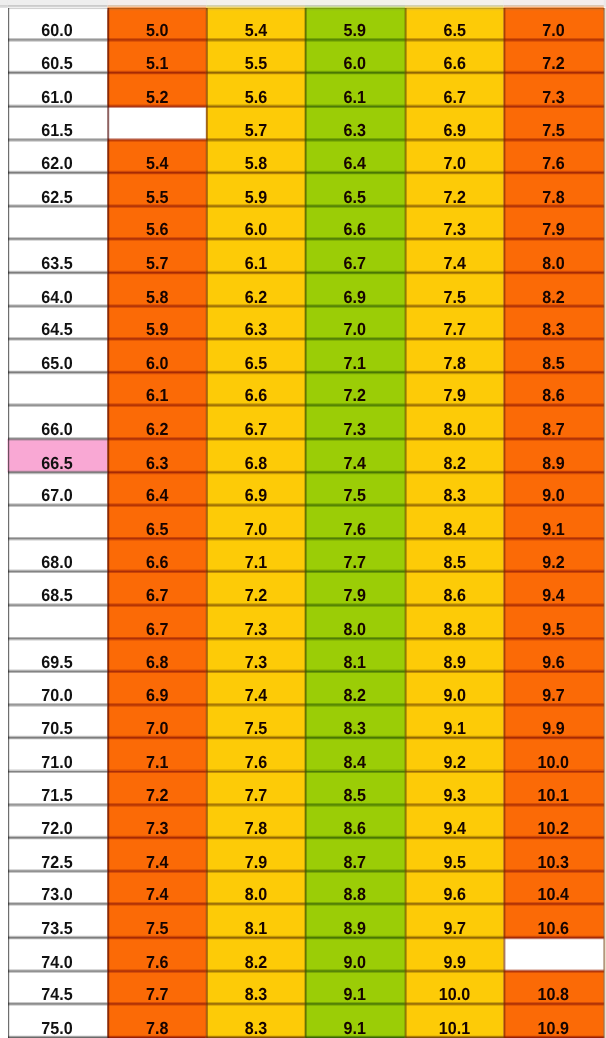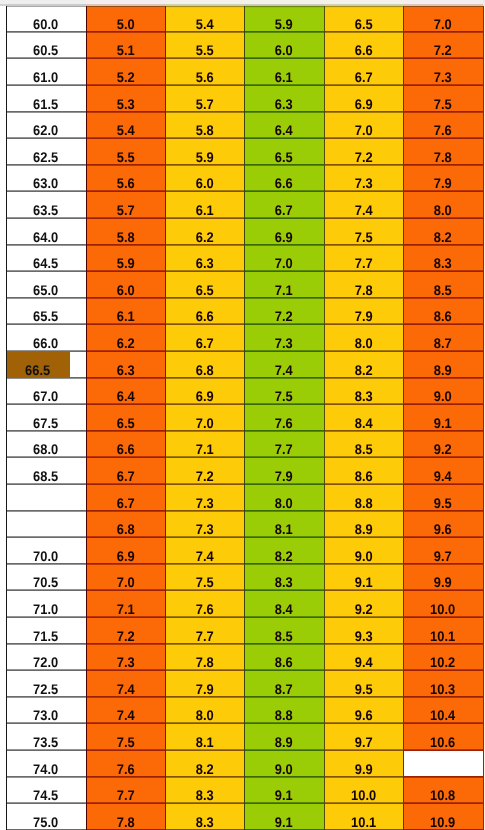"5.3" div.cell { html: <div> <span>5.3</span> </div> -> none }
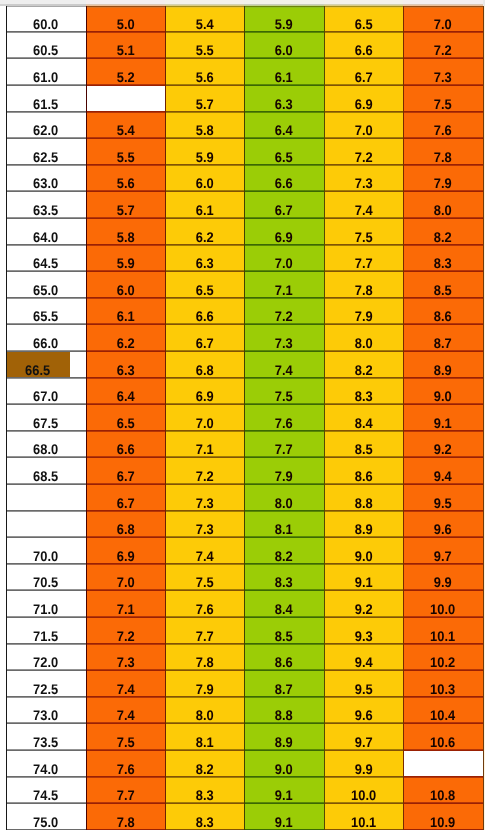"63.0" div.cell { html: <div> <span>63.0</span> </div> -> none }
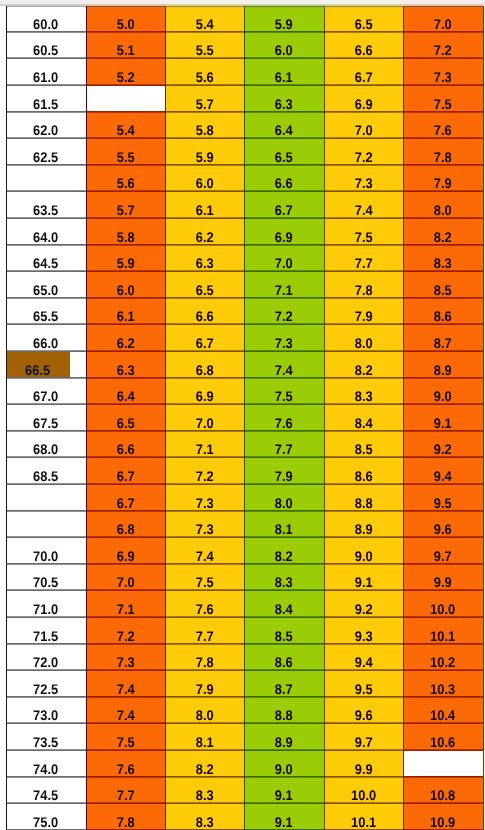"65.5" div.cell { html: <div> <span>65.5</span> </div> -> none }
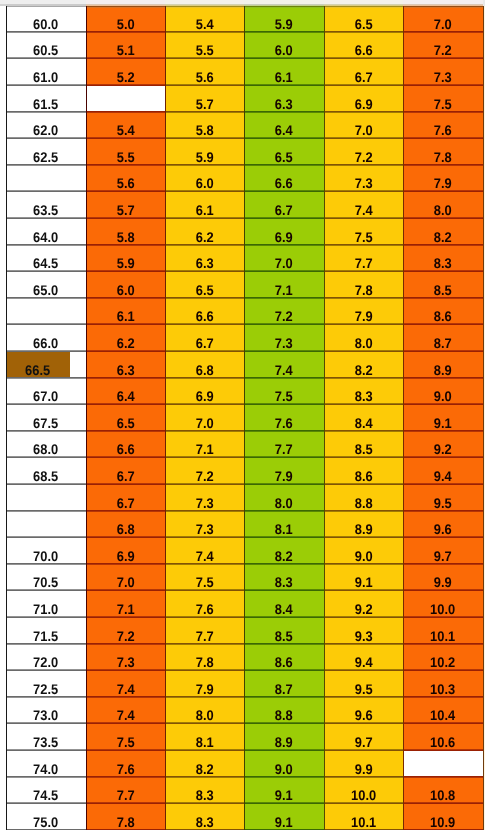"66.5" div.cell { background: #a16207 -> #f9a8d4; width: 64px -> 80px }
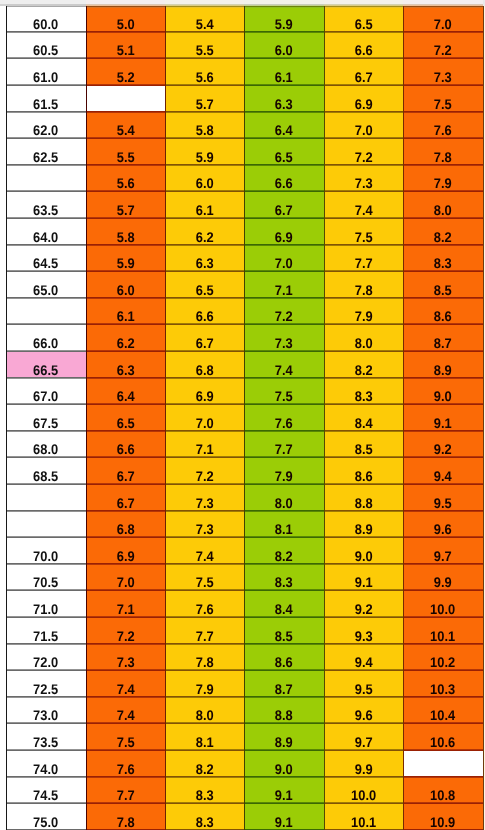"67.5" div.cell { html: <div> <span>67.5</span> </div> -> none }
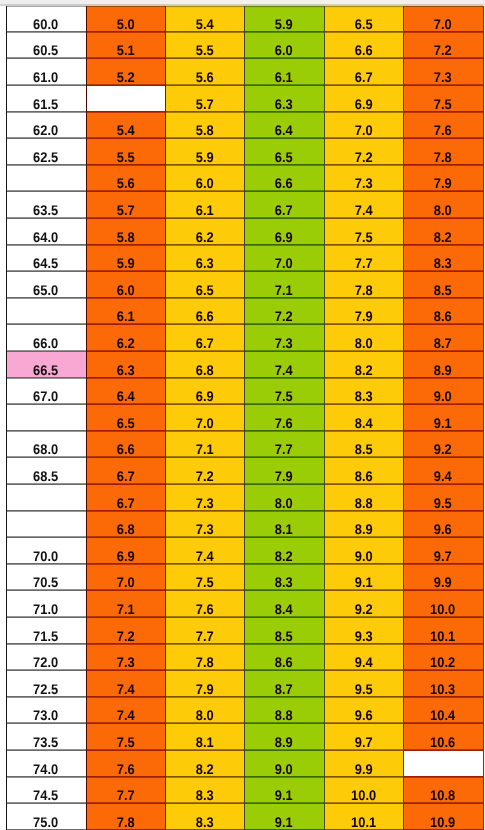"69.5" div.cell { html: none -> <div> <span>69.5</span> </div> }
